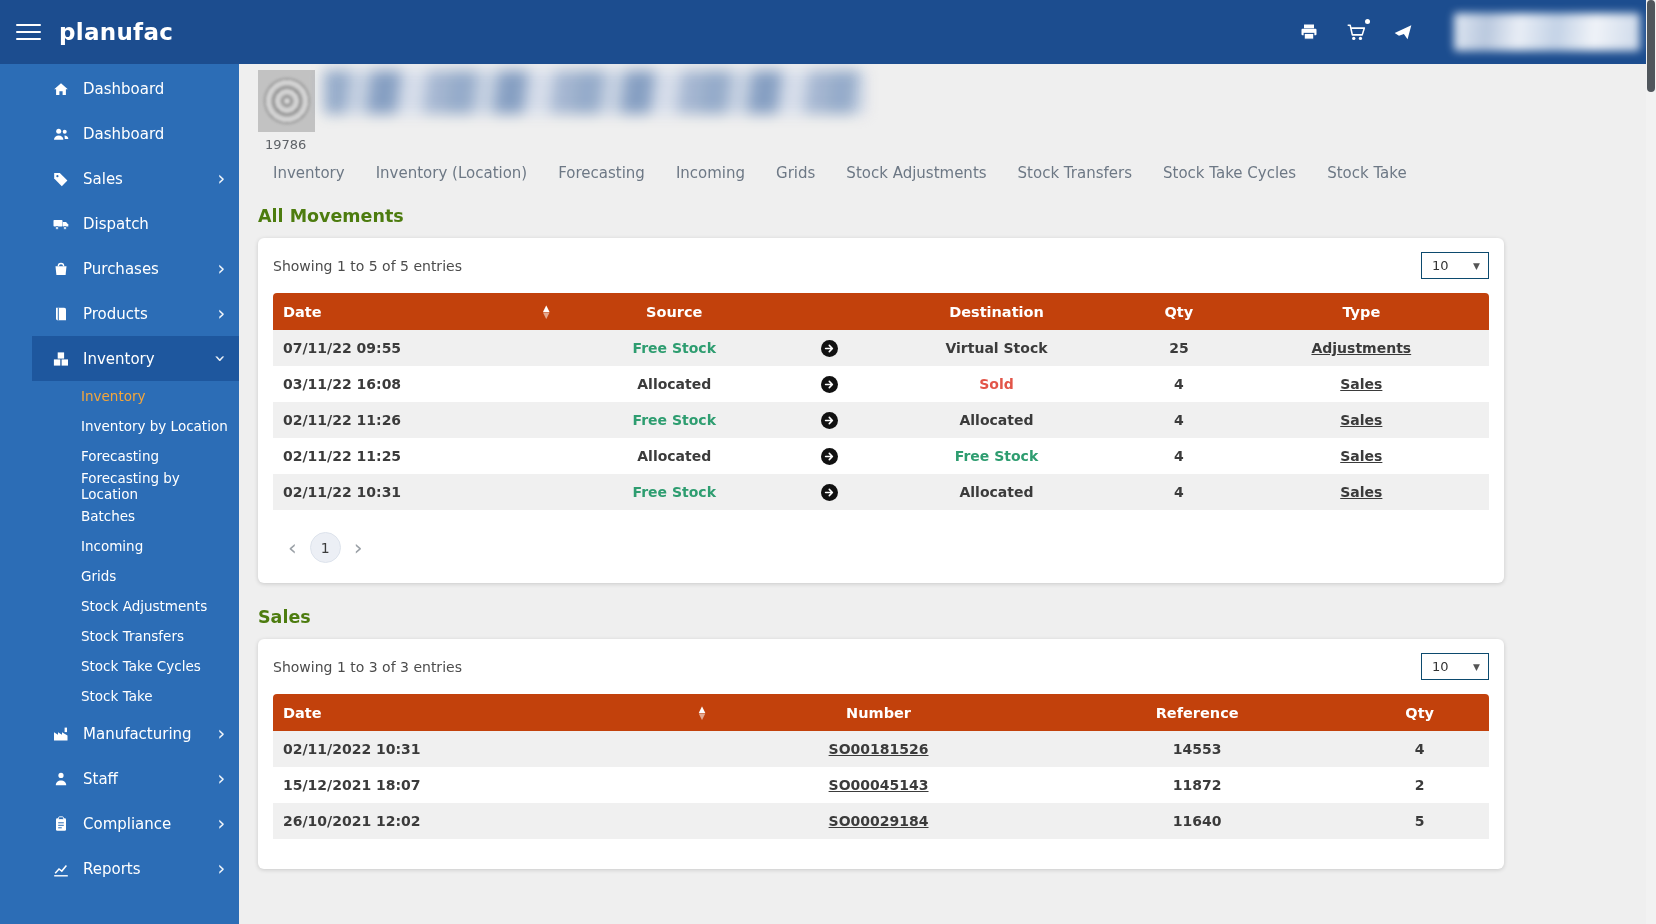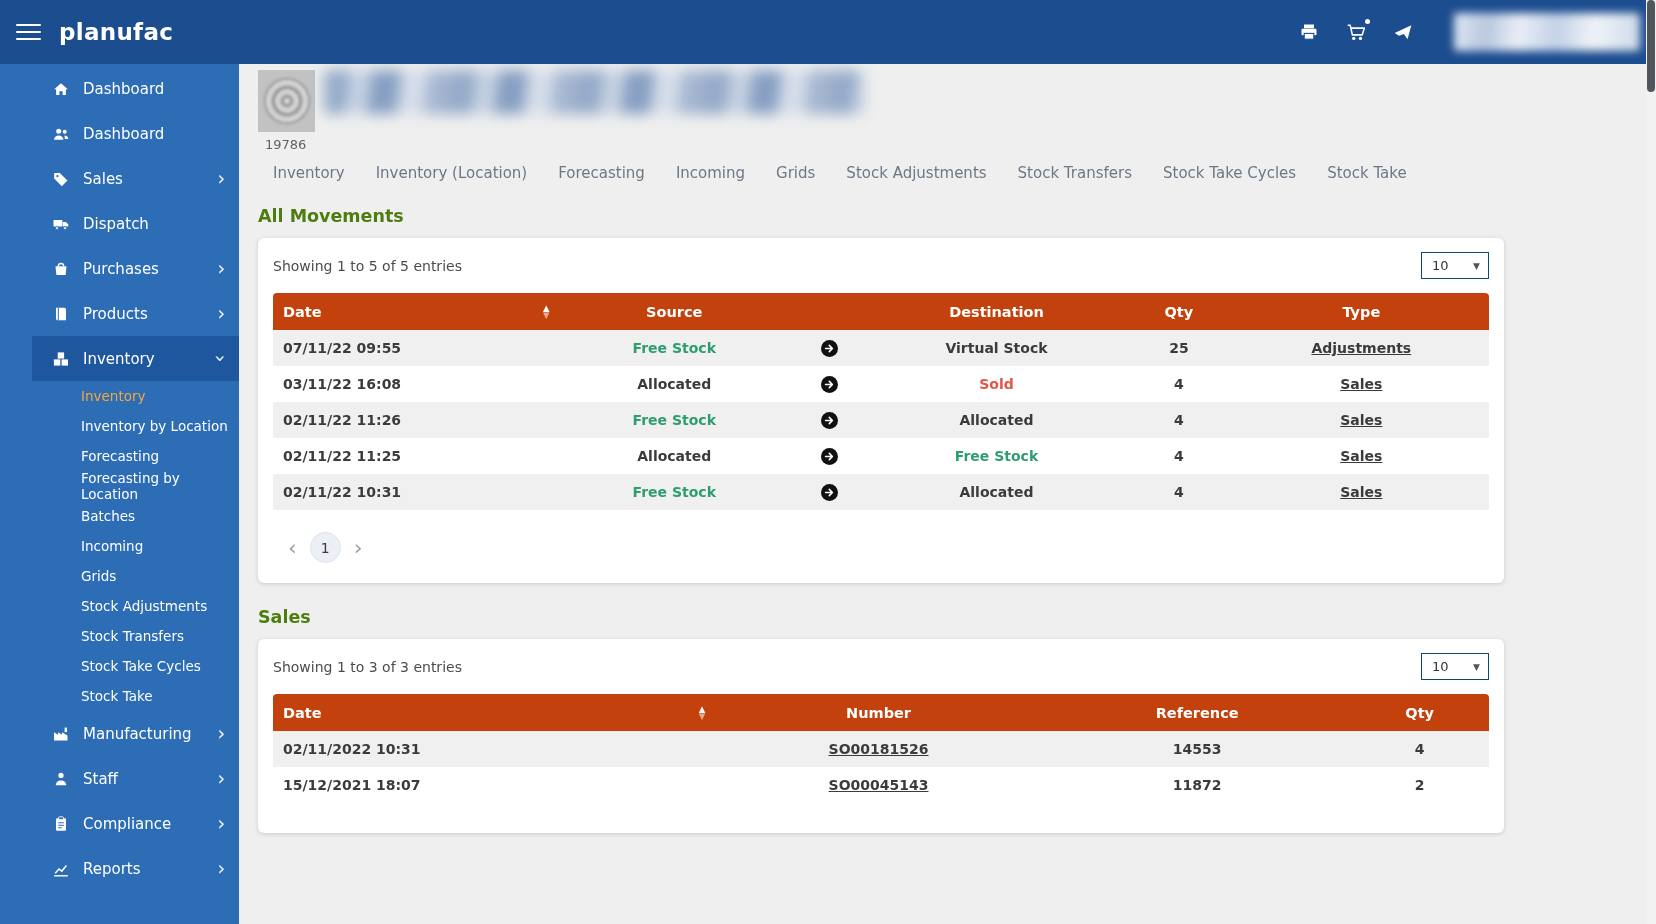"26/10/2021 12:02" tr { html: none -> <tr> <td>26/10/2021 12:02</td> <td><span>SO00029184</span></td> <td>11640</td> <td>5</td> </tr> }
